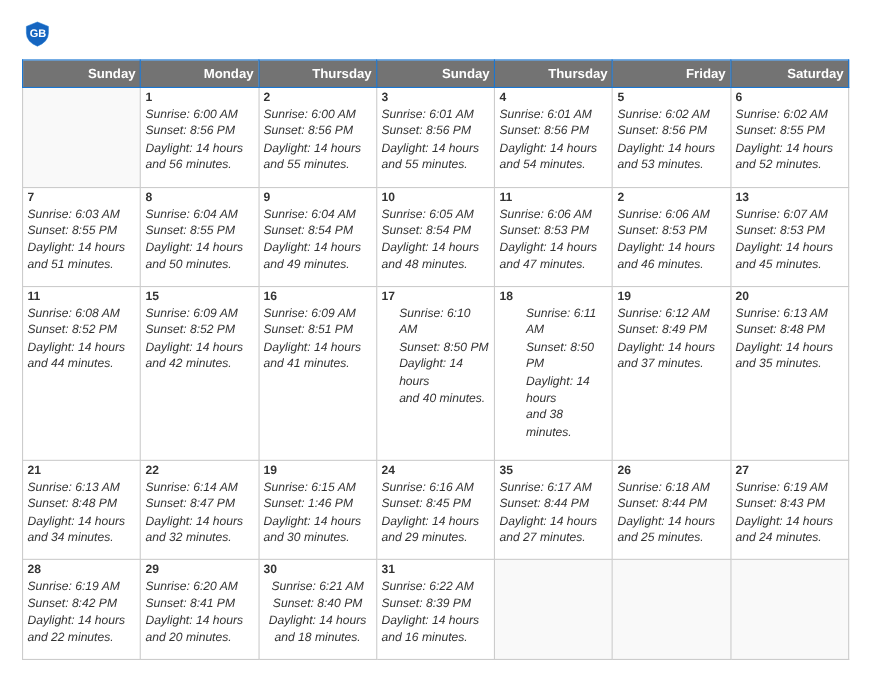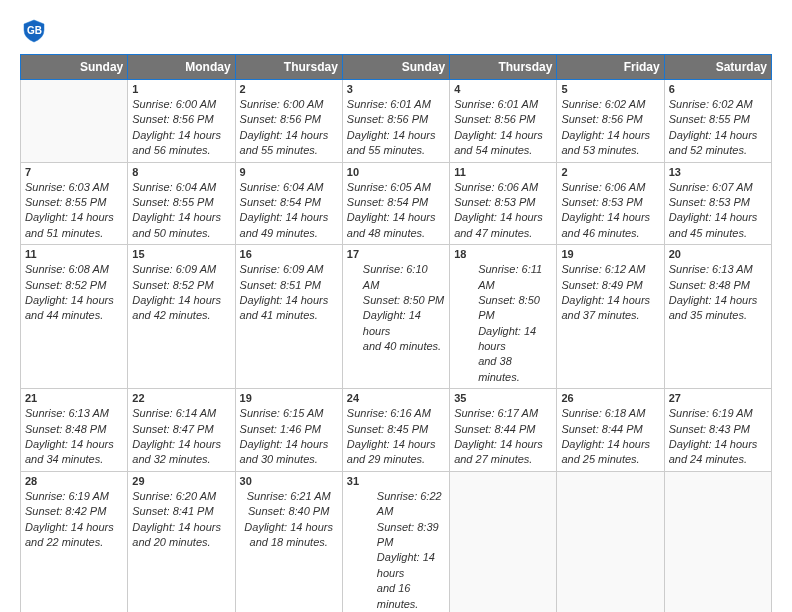"Sunrise: 6:22 AM" div.day-info { margin-left: 30px -> none }
